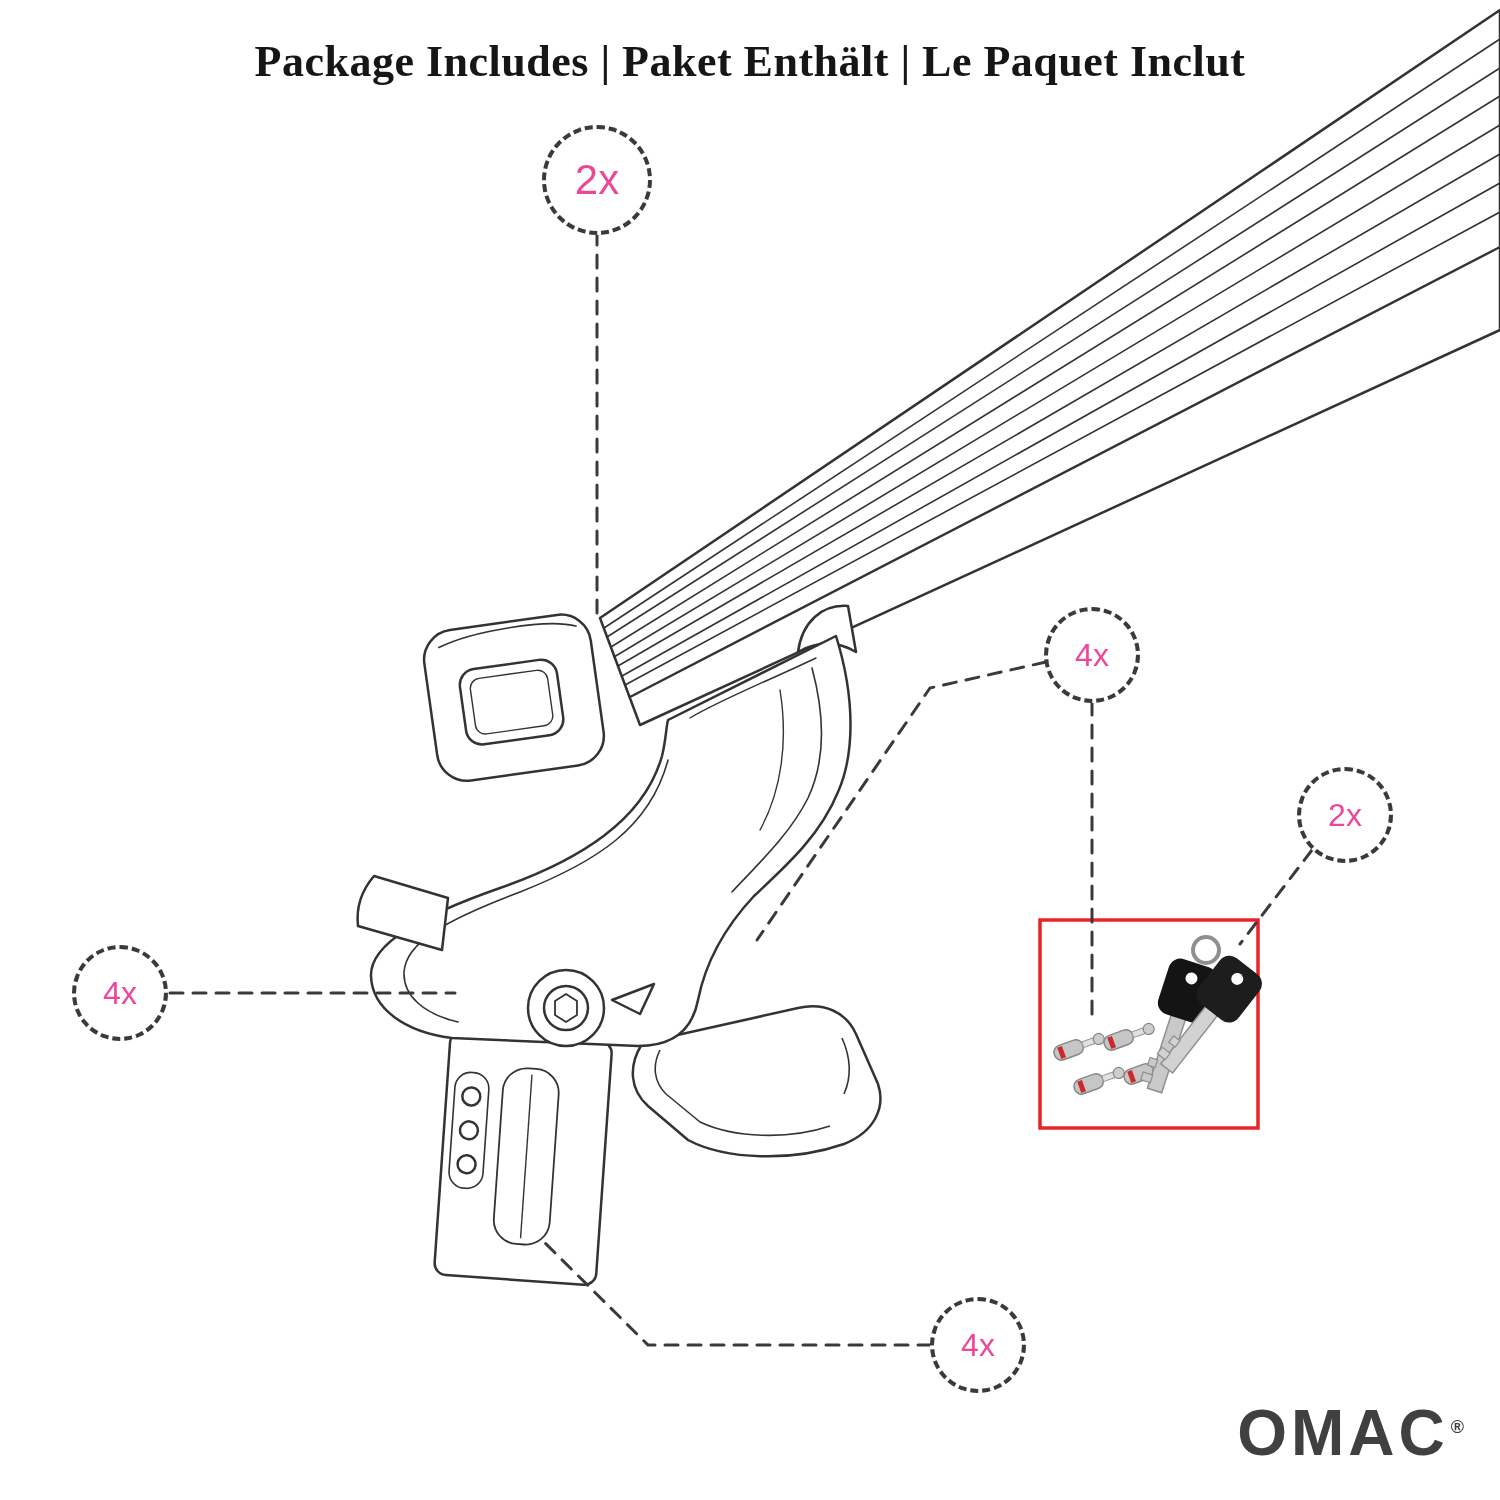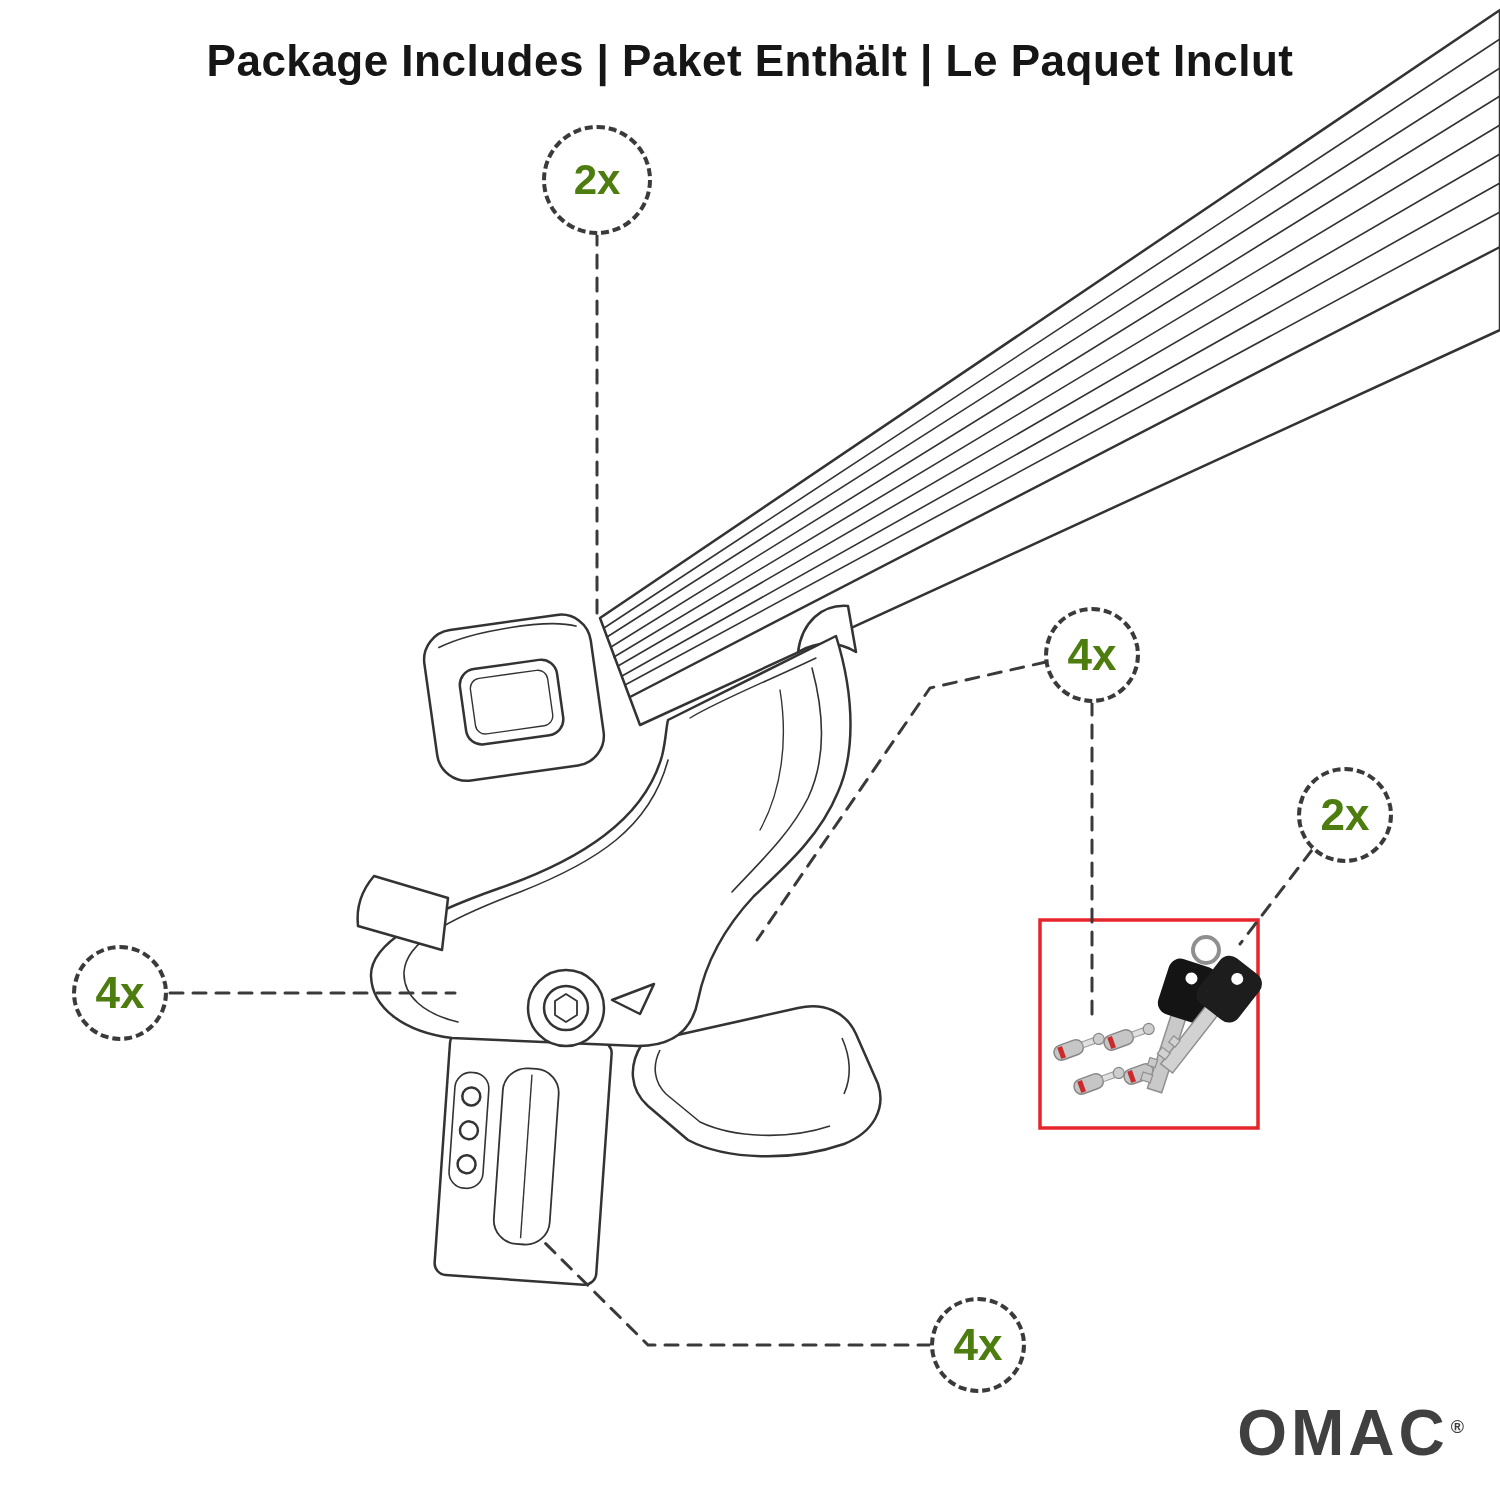"Package Includes | Paket Enthält" .title { font-family: none -> Liberation Serif, serif }
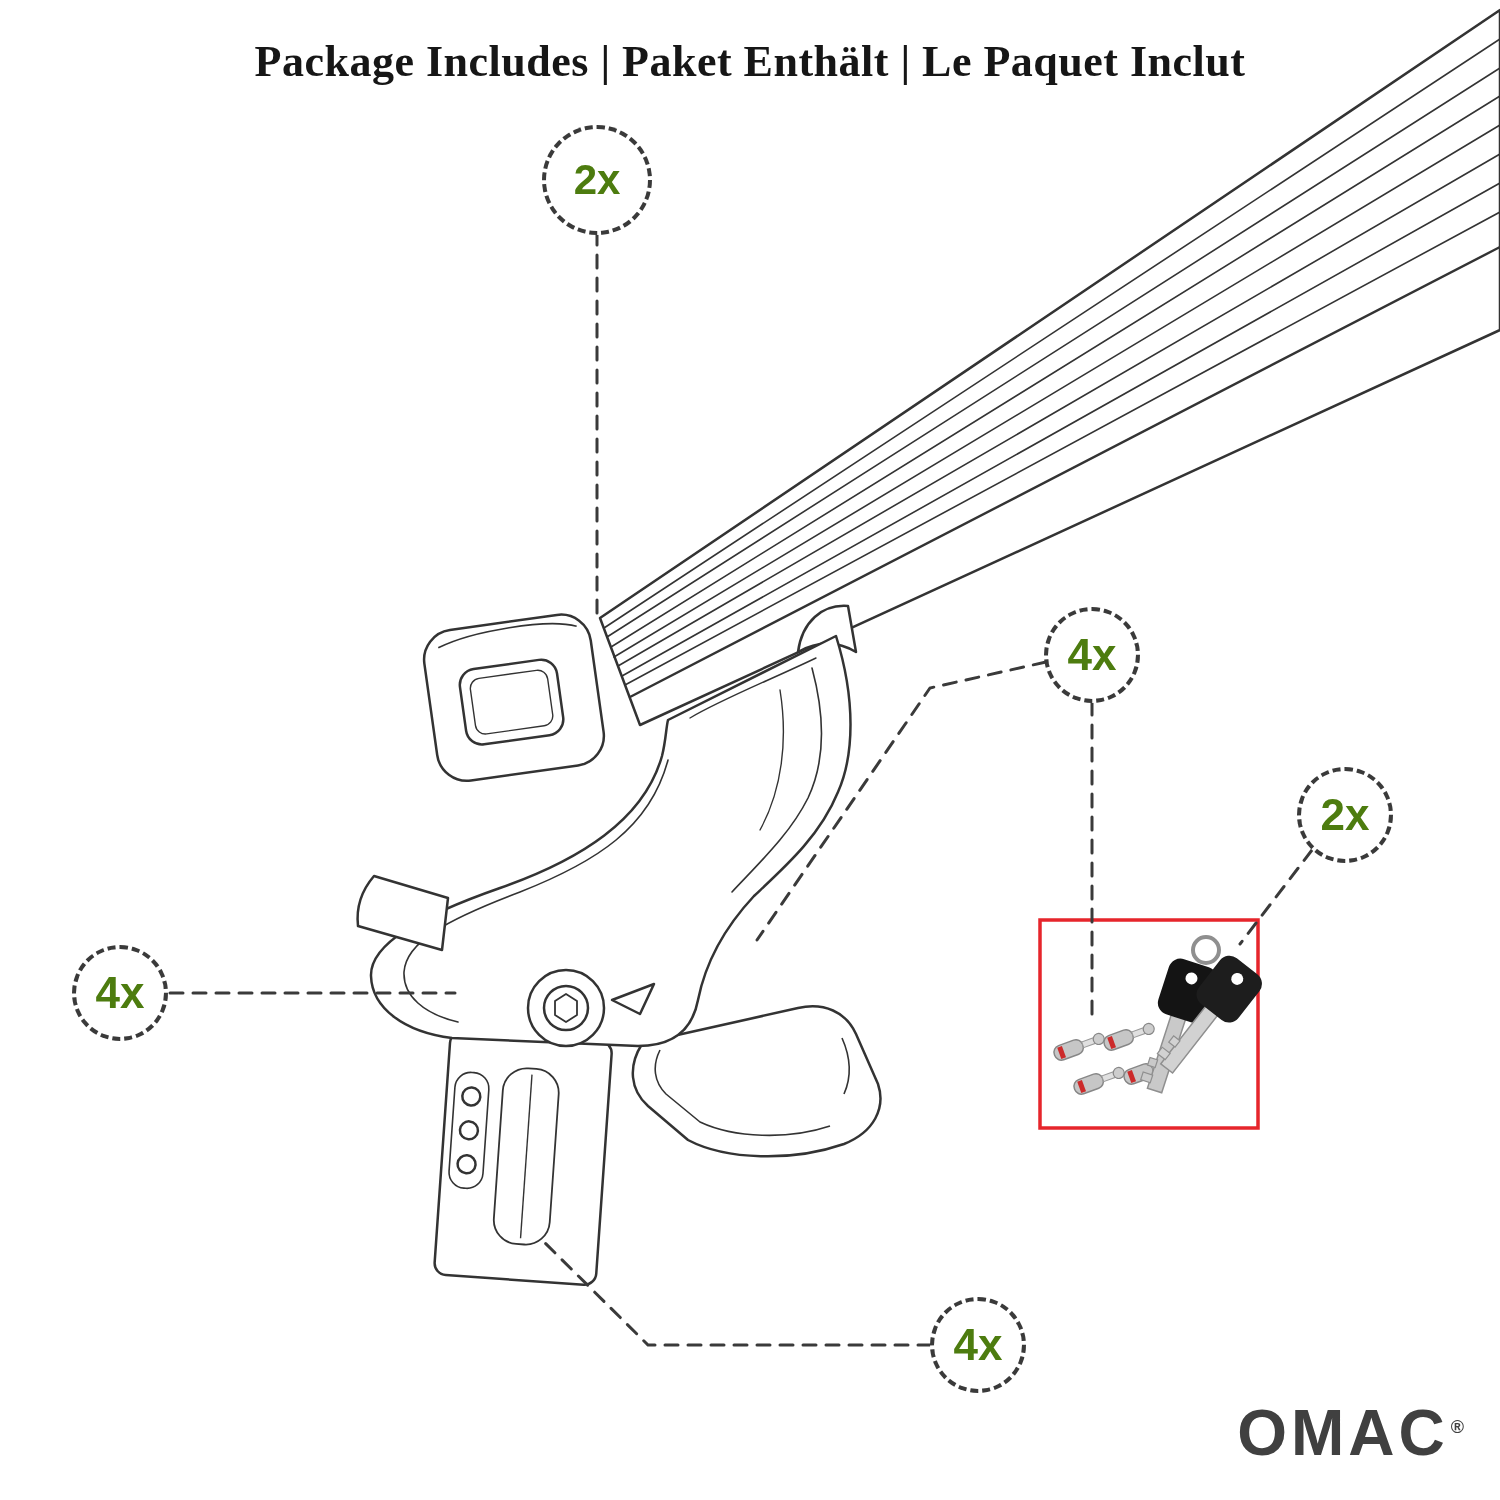"2x" .callout { color: #4d7c0f -> #ec4899; font-weight: 700 -> 400 }
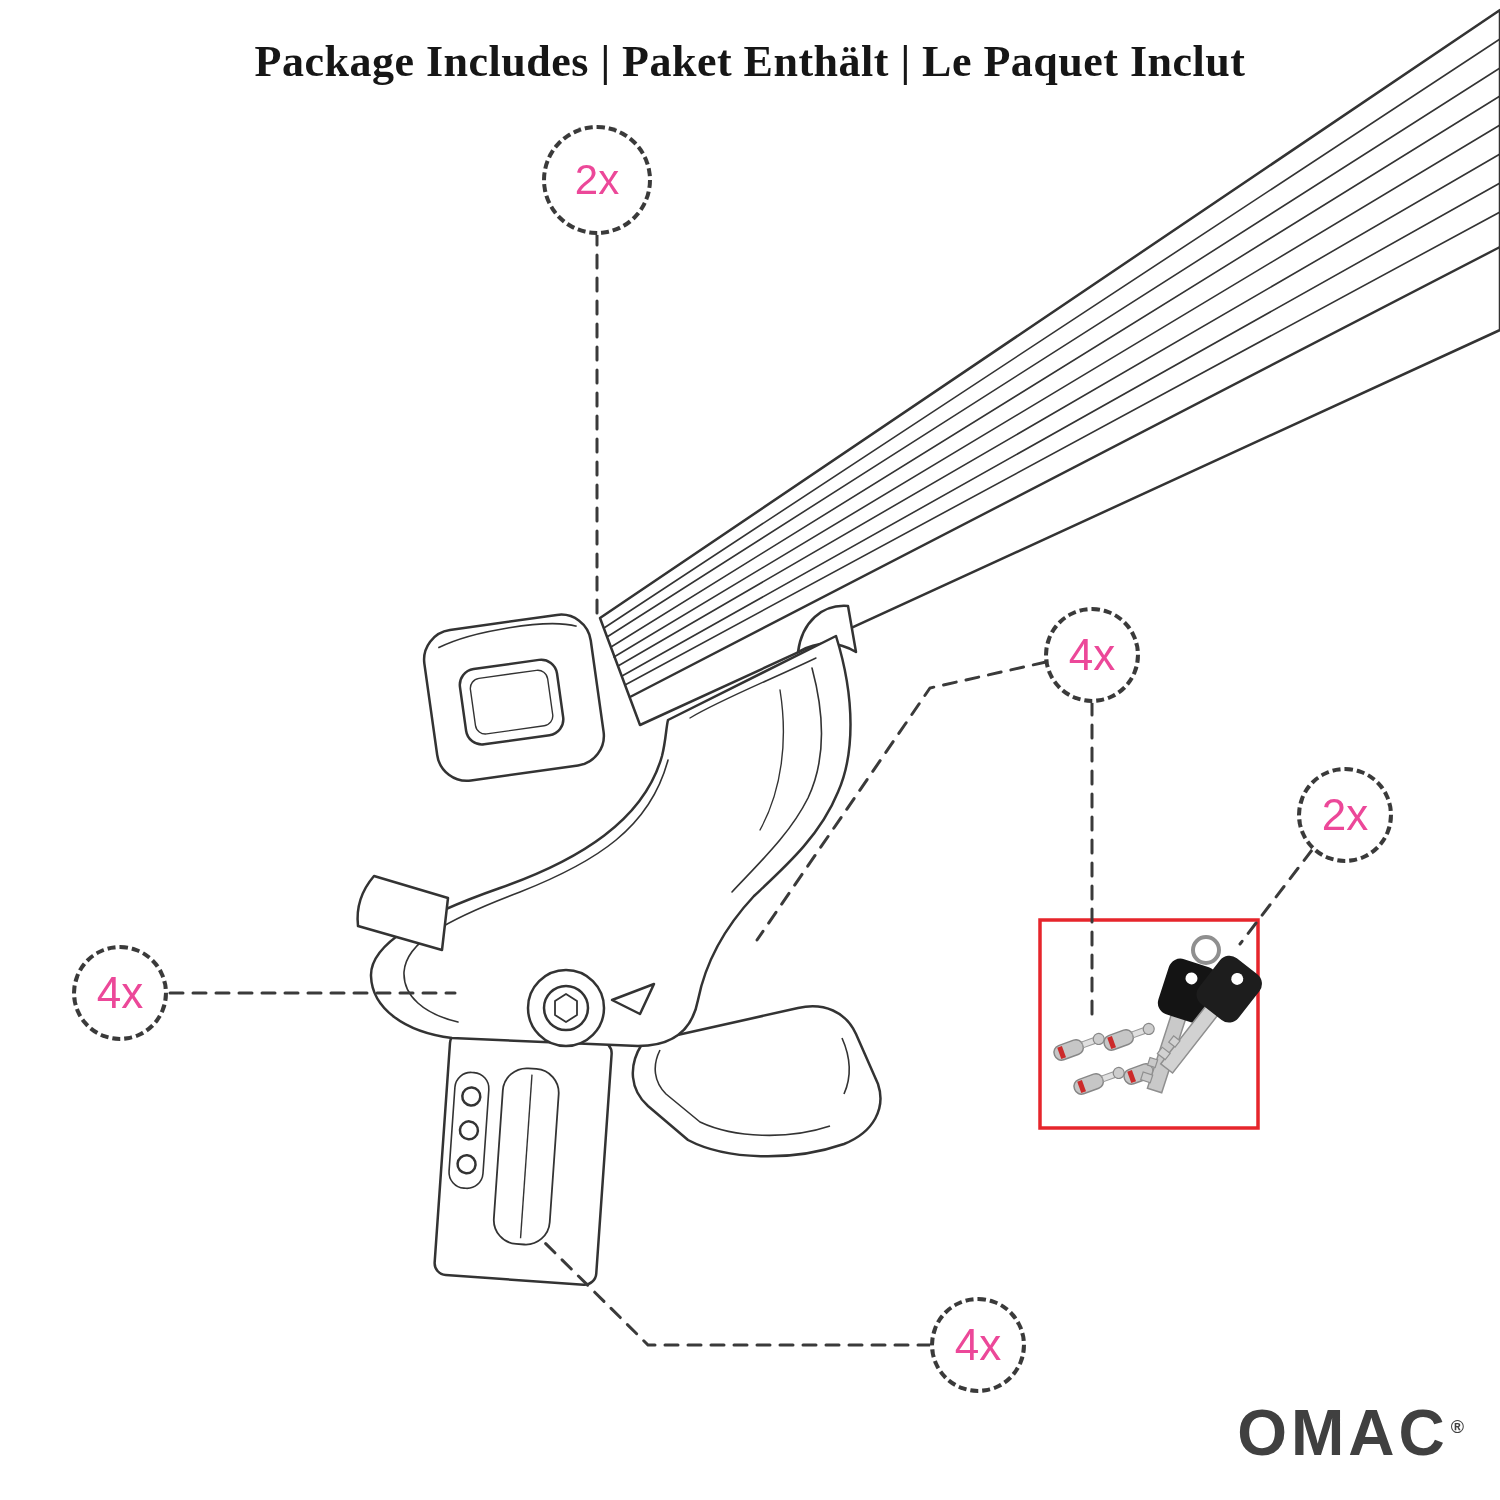"4x" .callout.std { font-size: 44px -> 32px }
